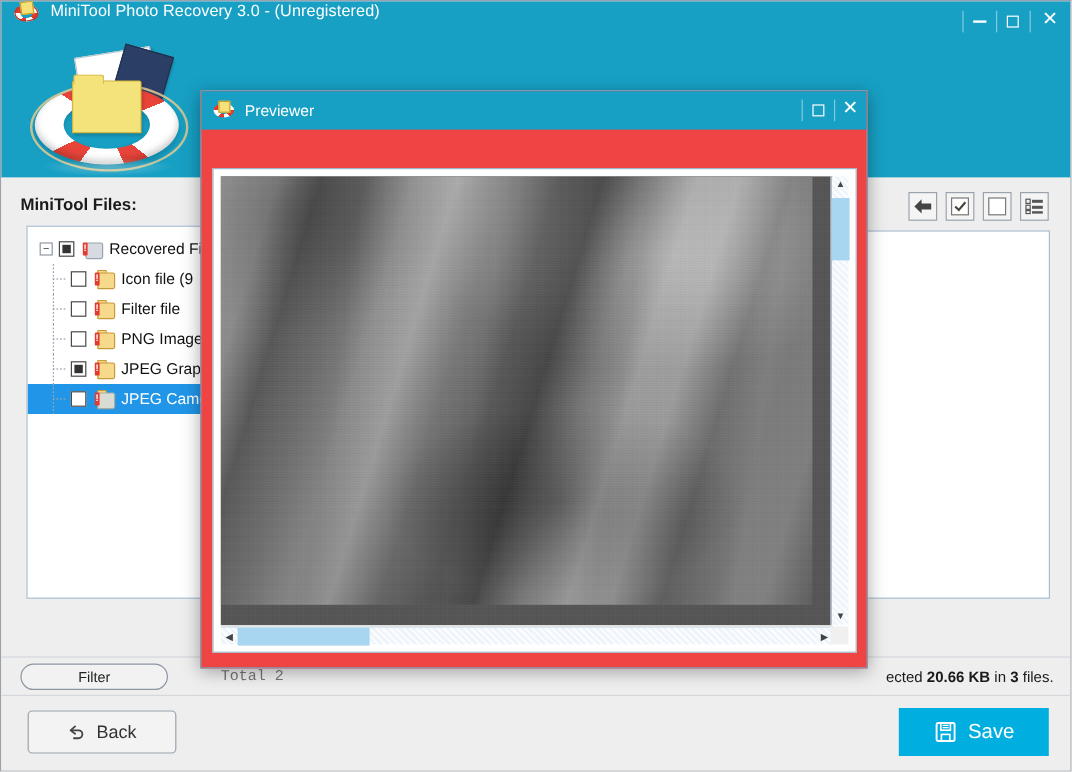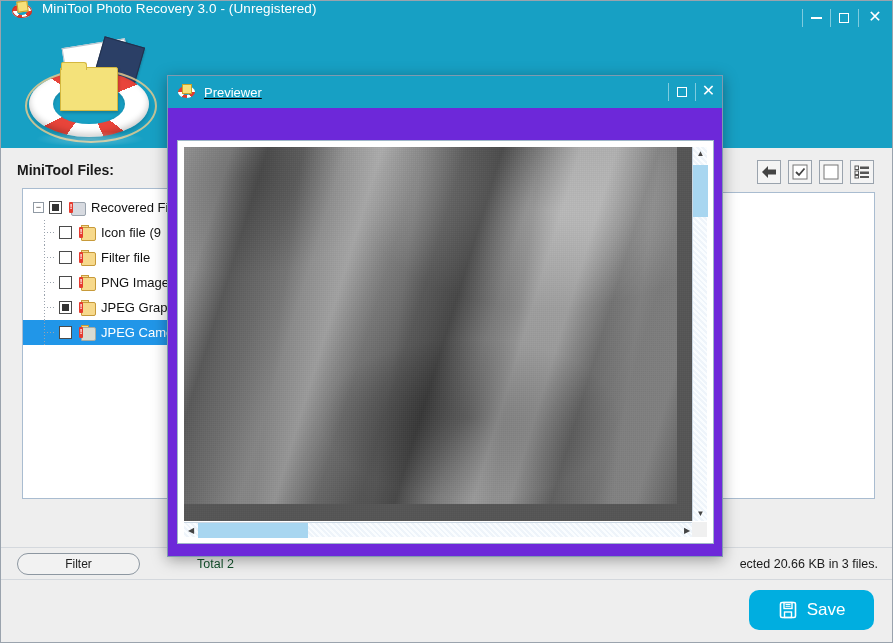"Previewer" .dialog { background: #6d28d9 -> #ef4444; text-decoration: underline -> none }
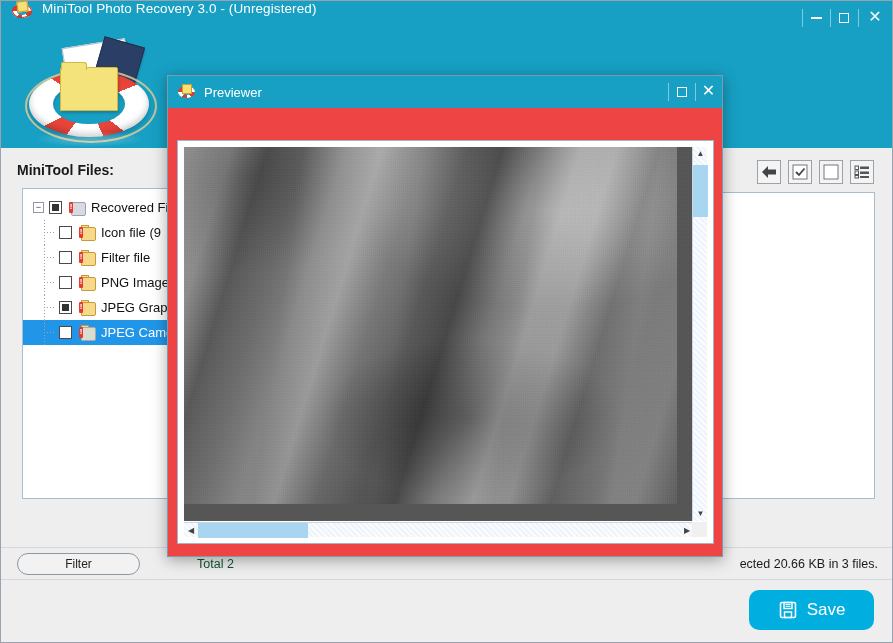"Total 2" .status-left { color: #14532d -> #737373; font-family: none -> Liberation Mono, monospace; margin-left: 13px -> none }
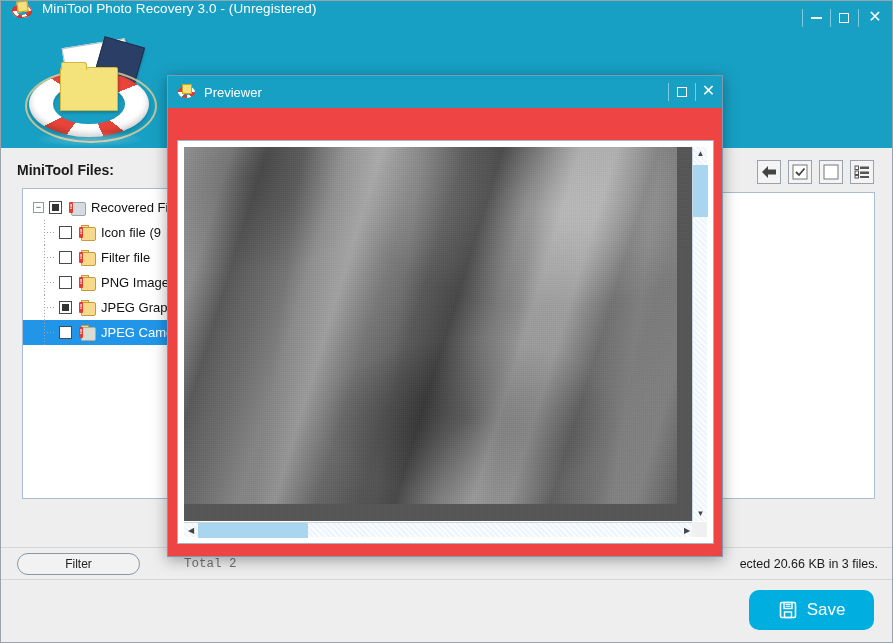"20.66 KB" .status-right b { font-weight: normal -> bold }
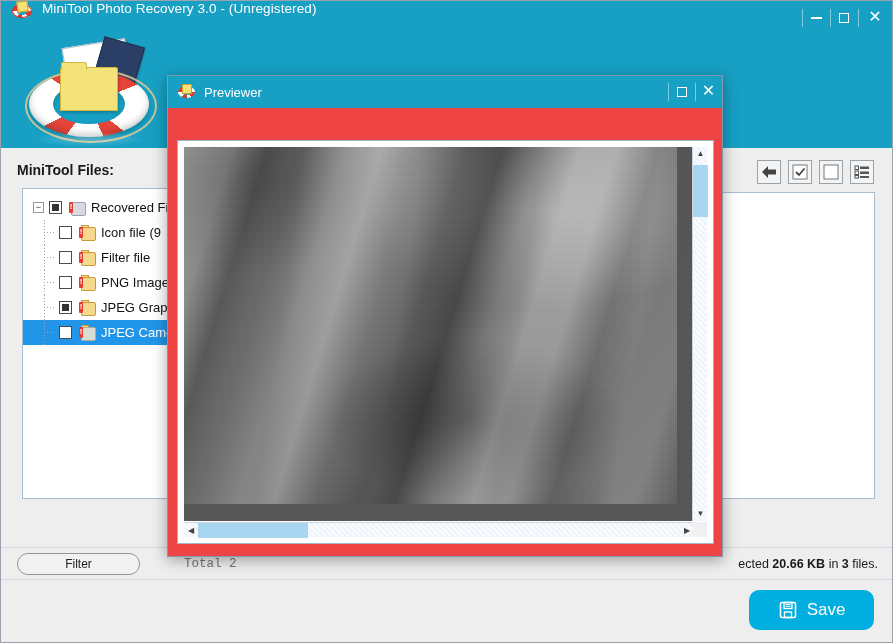"Back" div.back-btn { html: none -> <div> <svg> <path></path> <path></path> </svg> <span>Back</span> </div> }
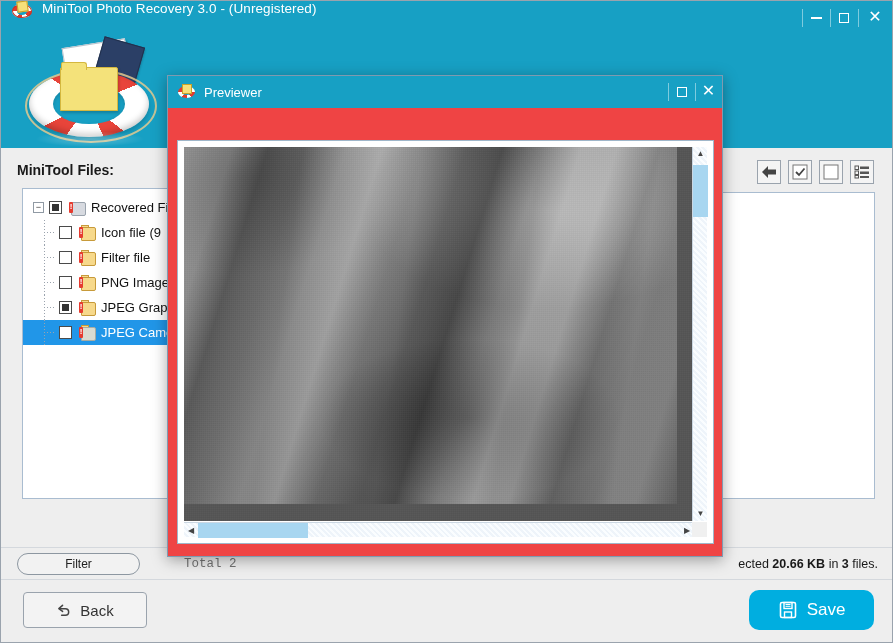"Save" .save-btn { border-radius: 10px -> 0 }
